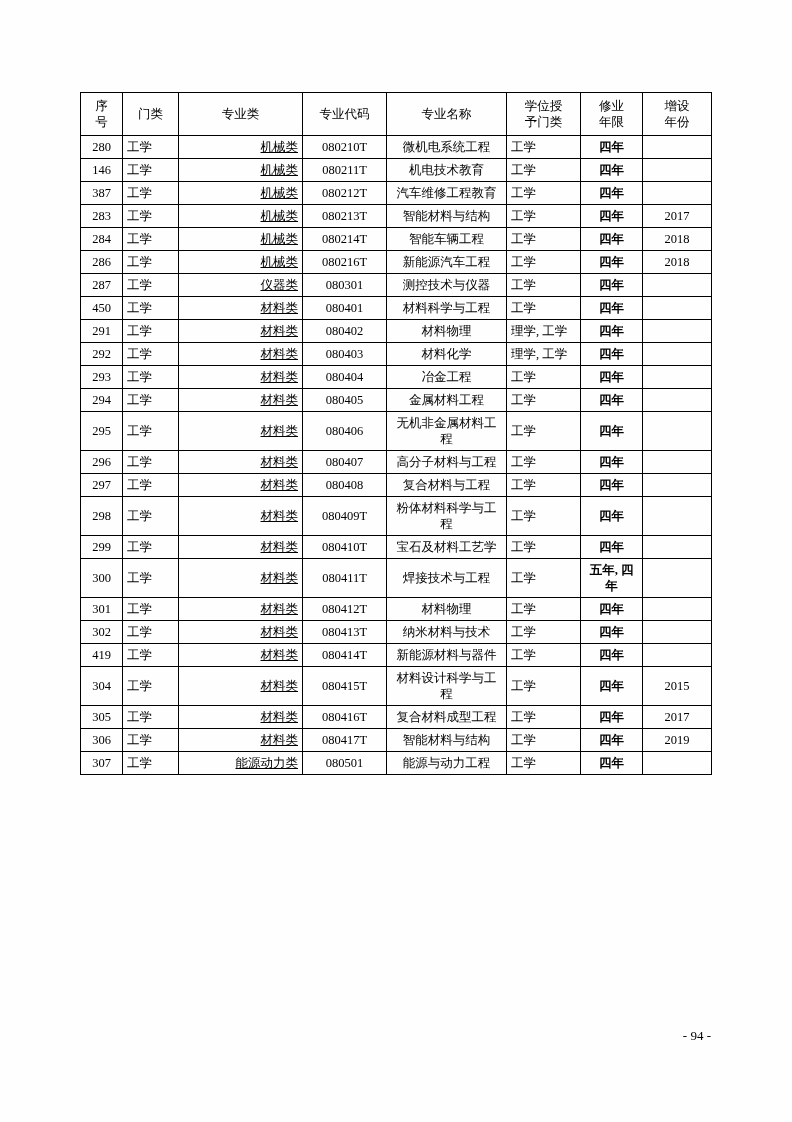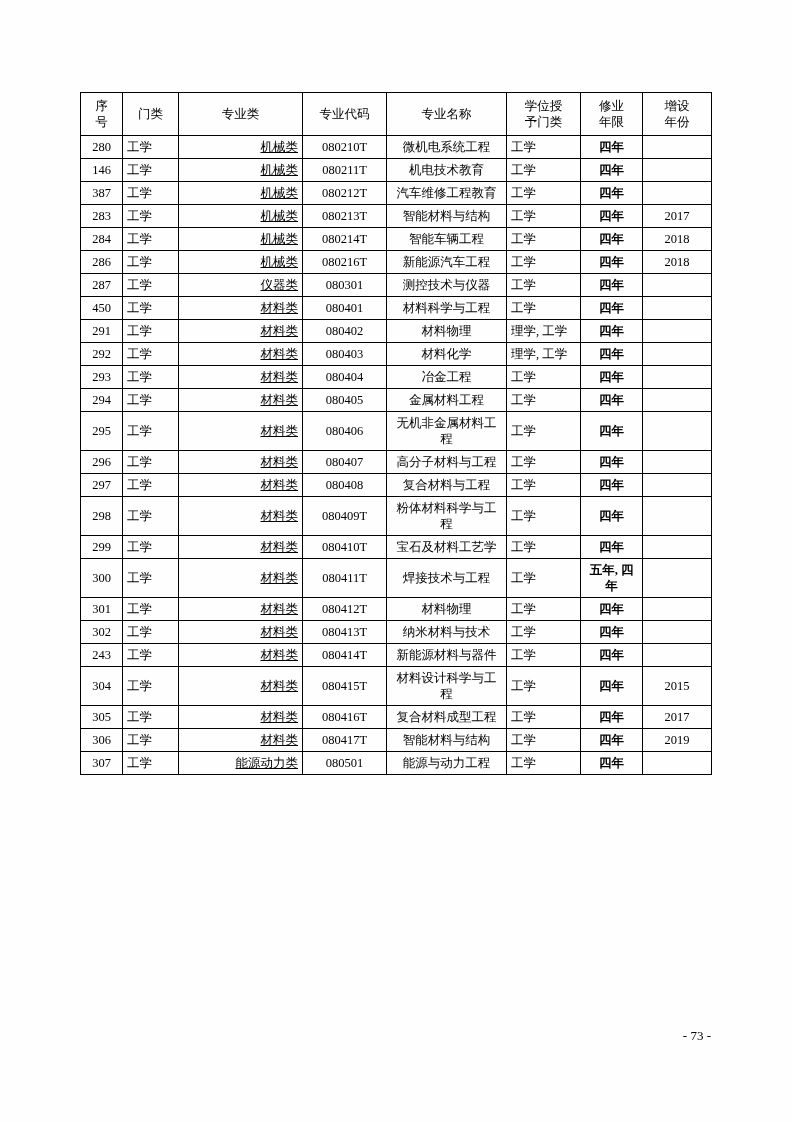"243" td.seq { text: 243 -> 419 }
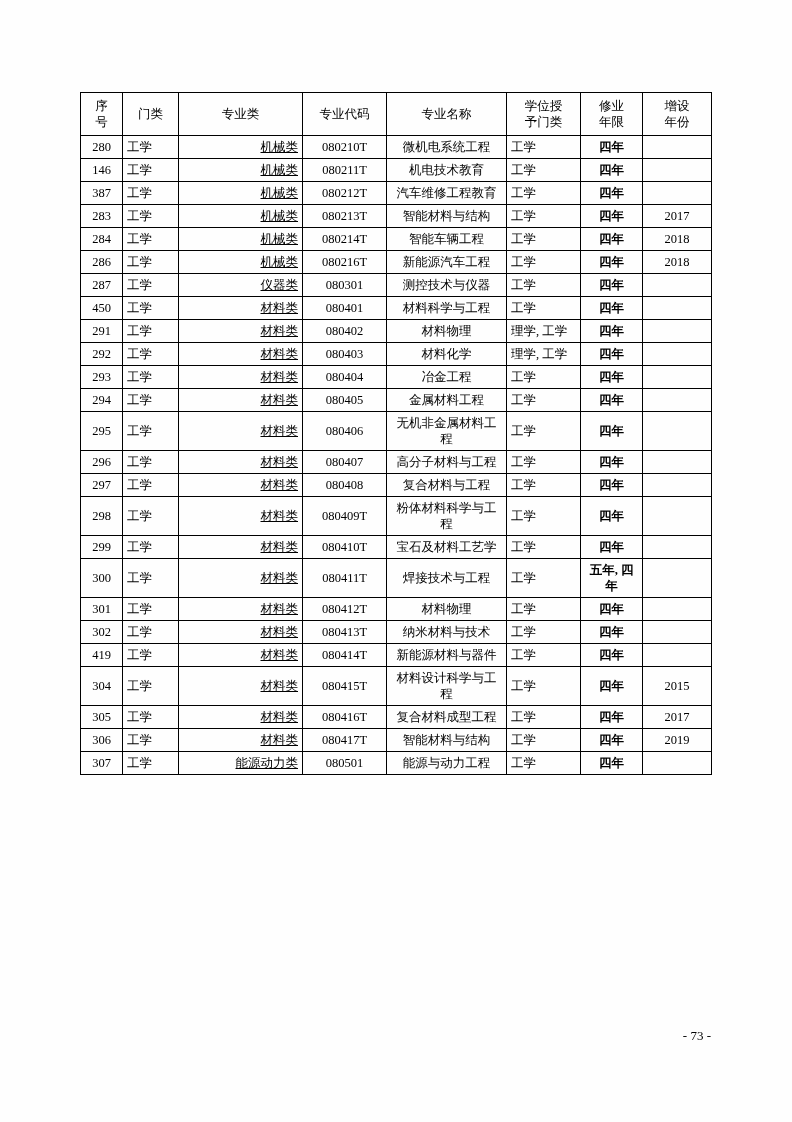"- 73 -" div.page-number { text: 73 -> 94 }
